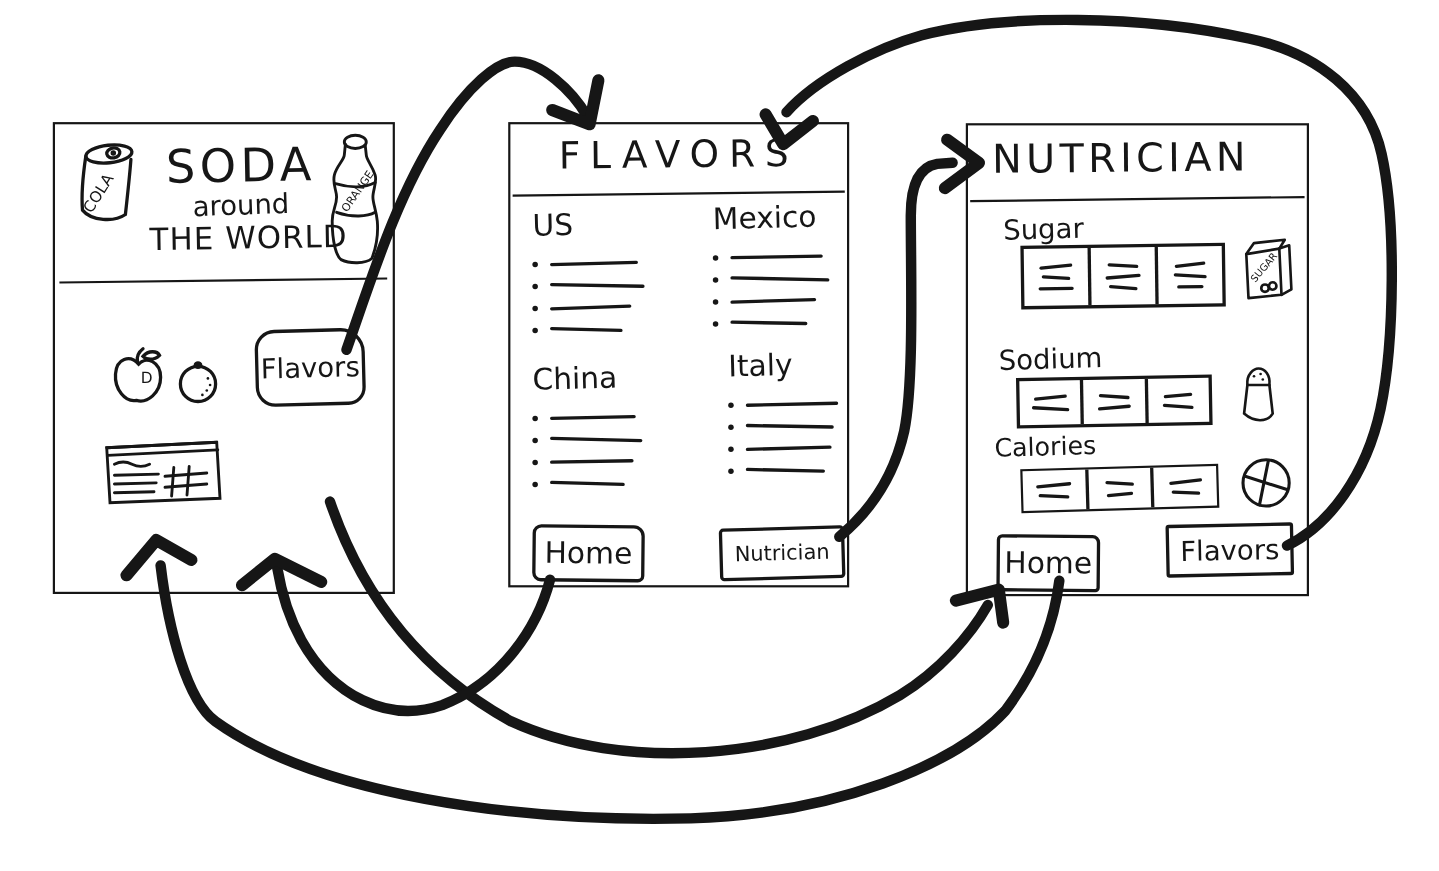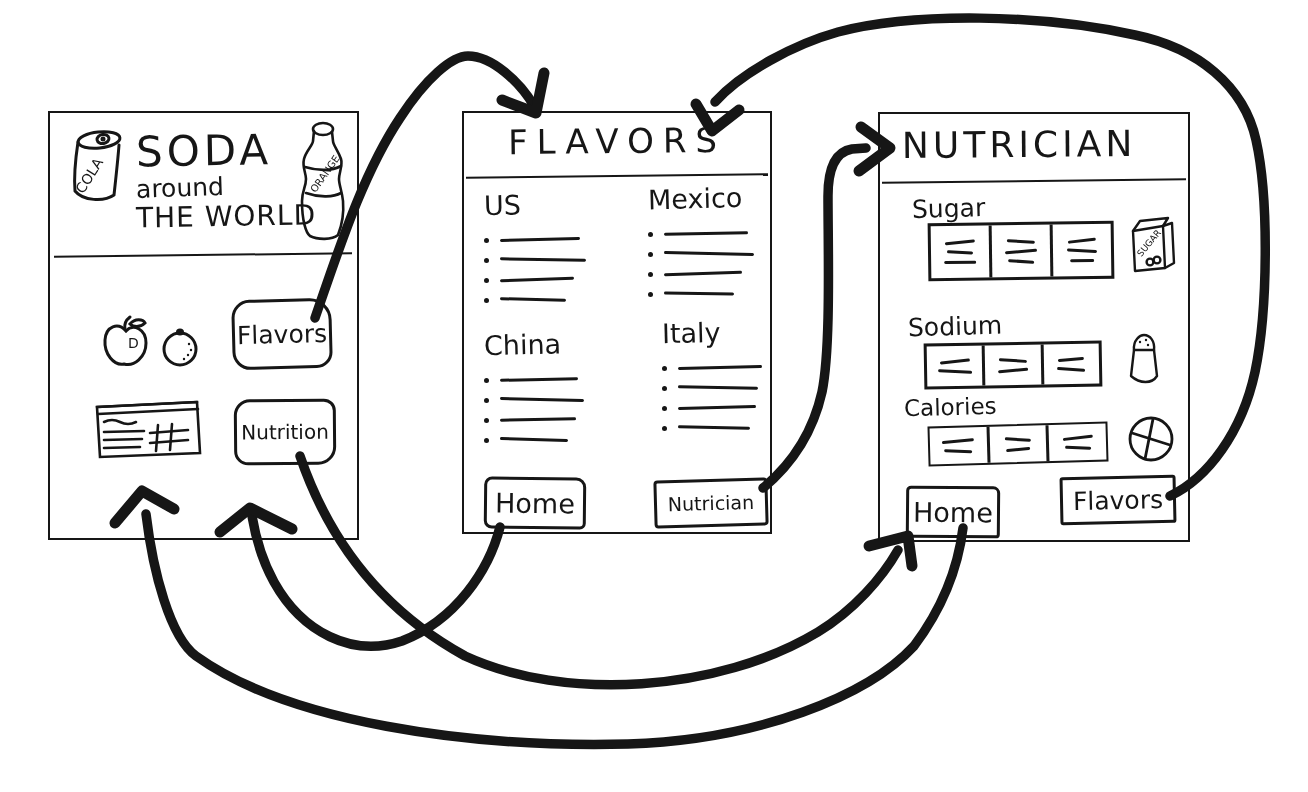"SODA" .home-title { text-align: left -> center }
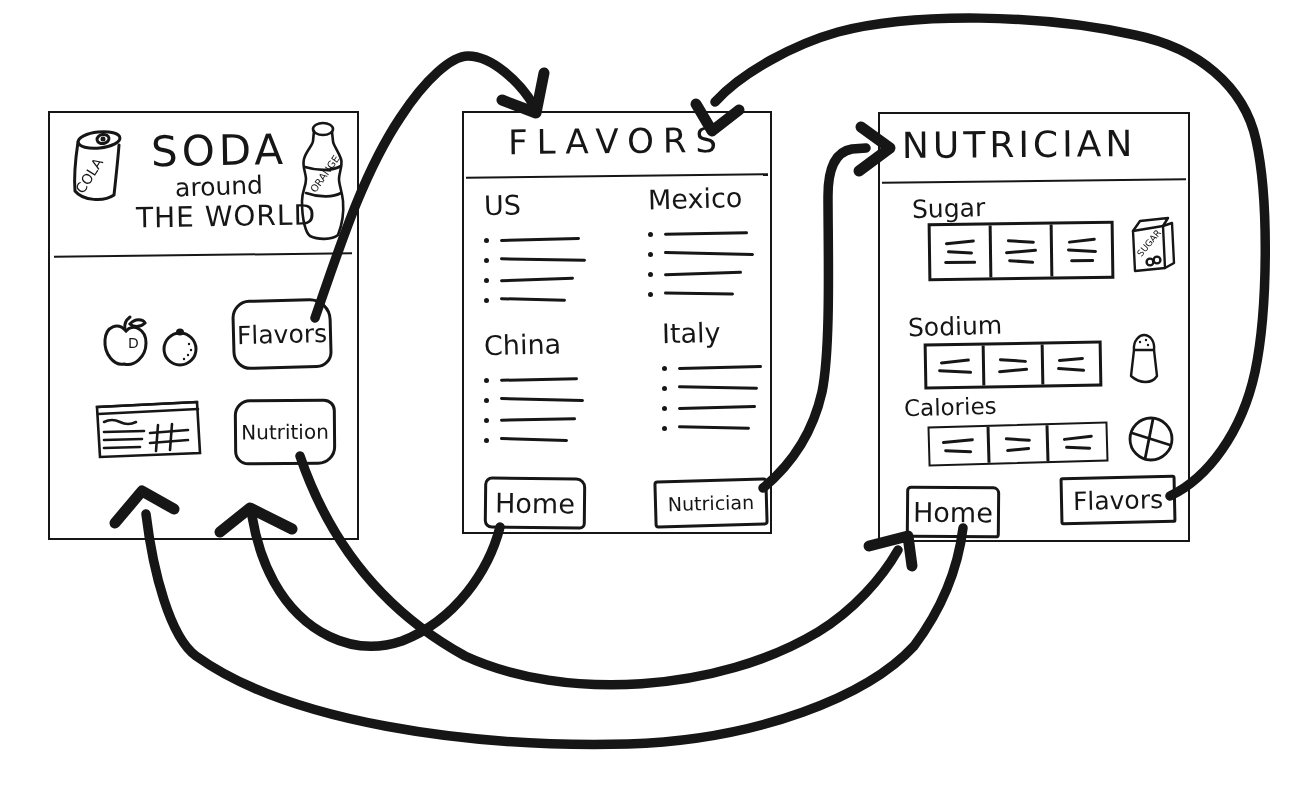"Nutrition" div.sbtn { html: <div> <span>Nutrition</span> </div> -> none }
